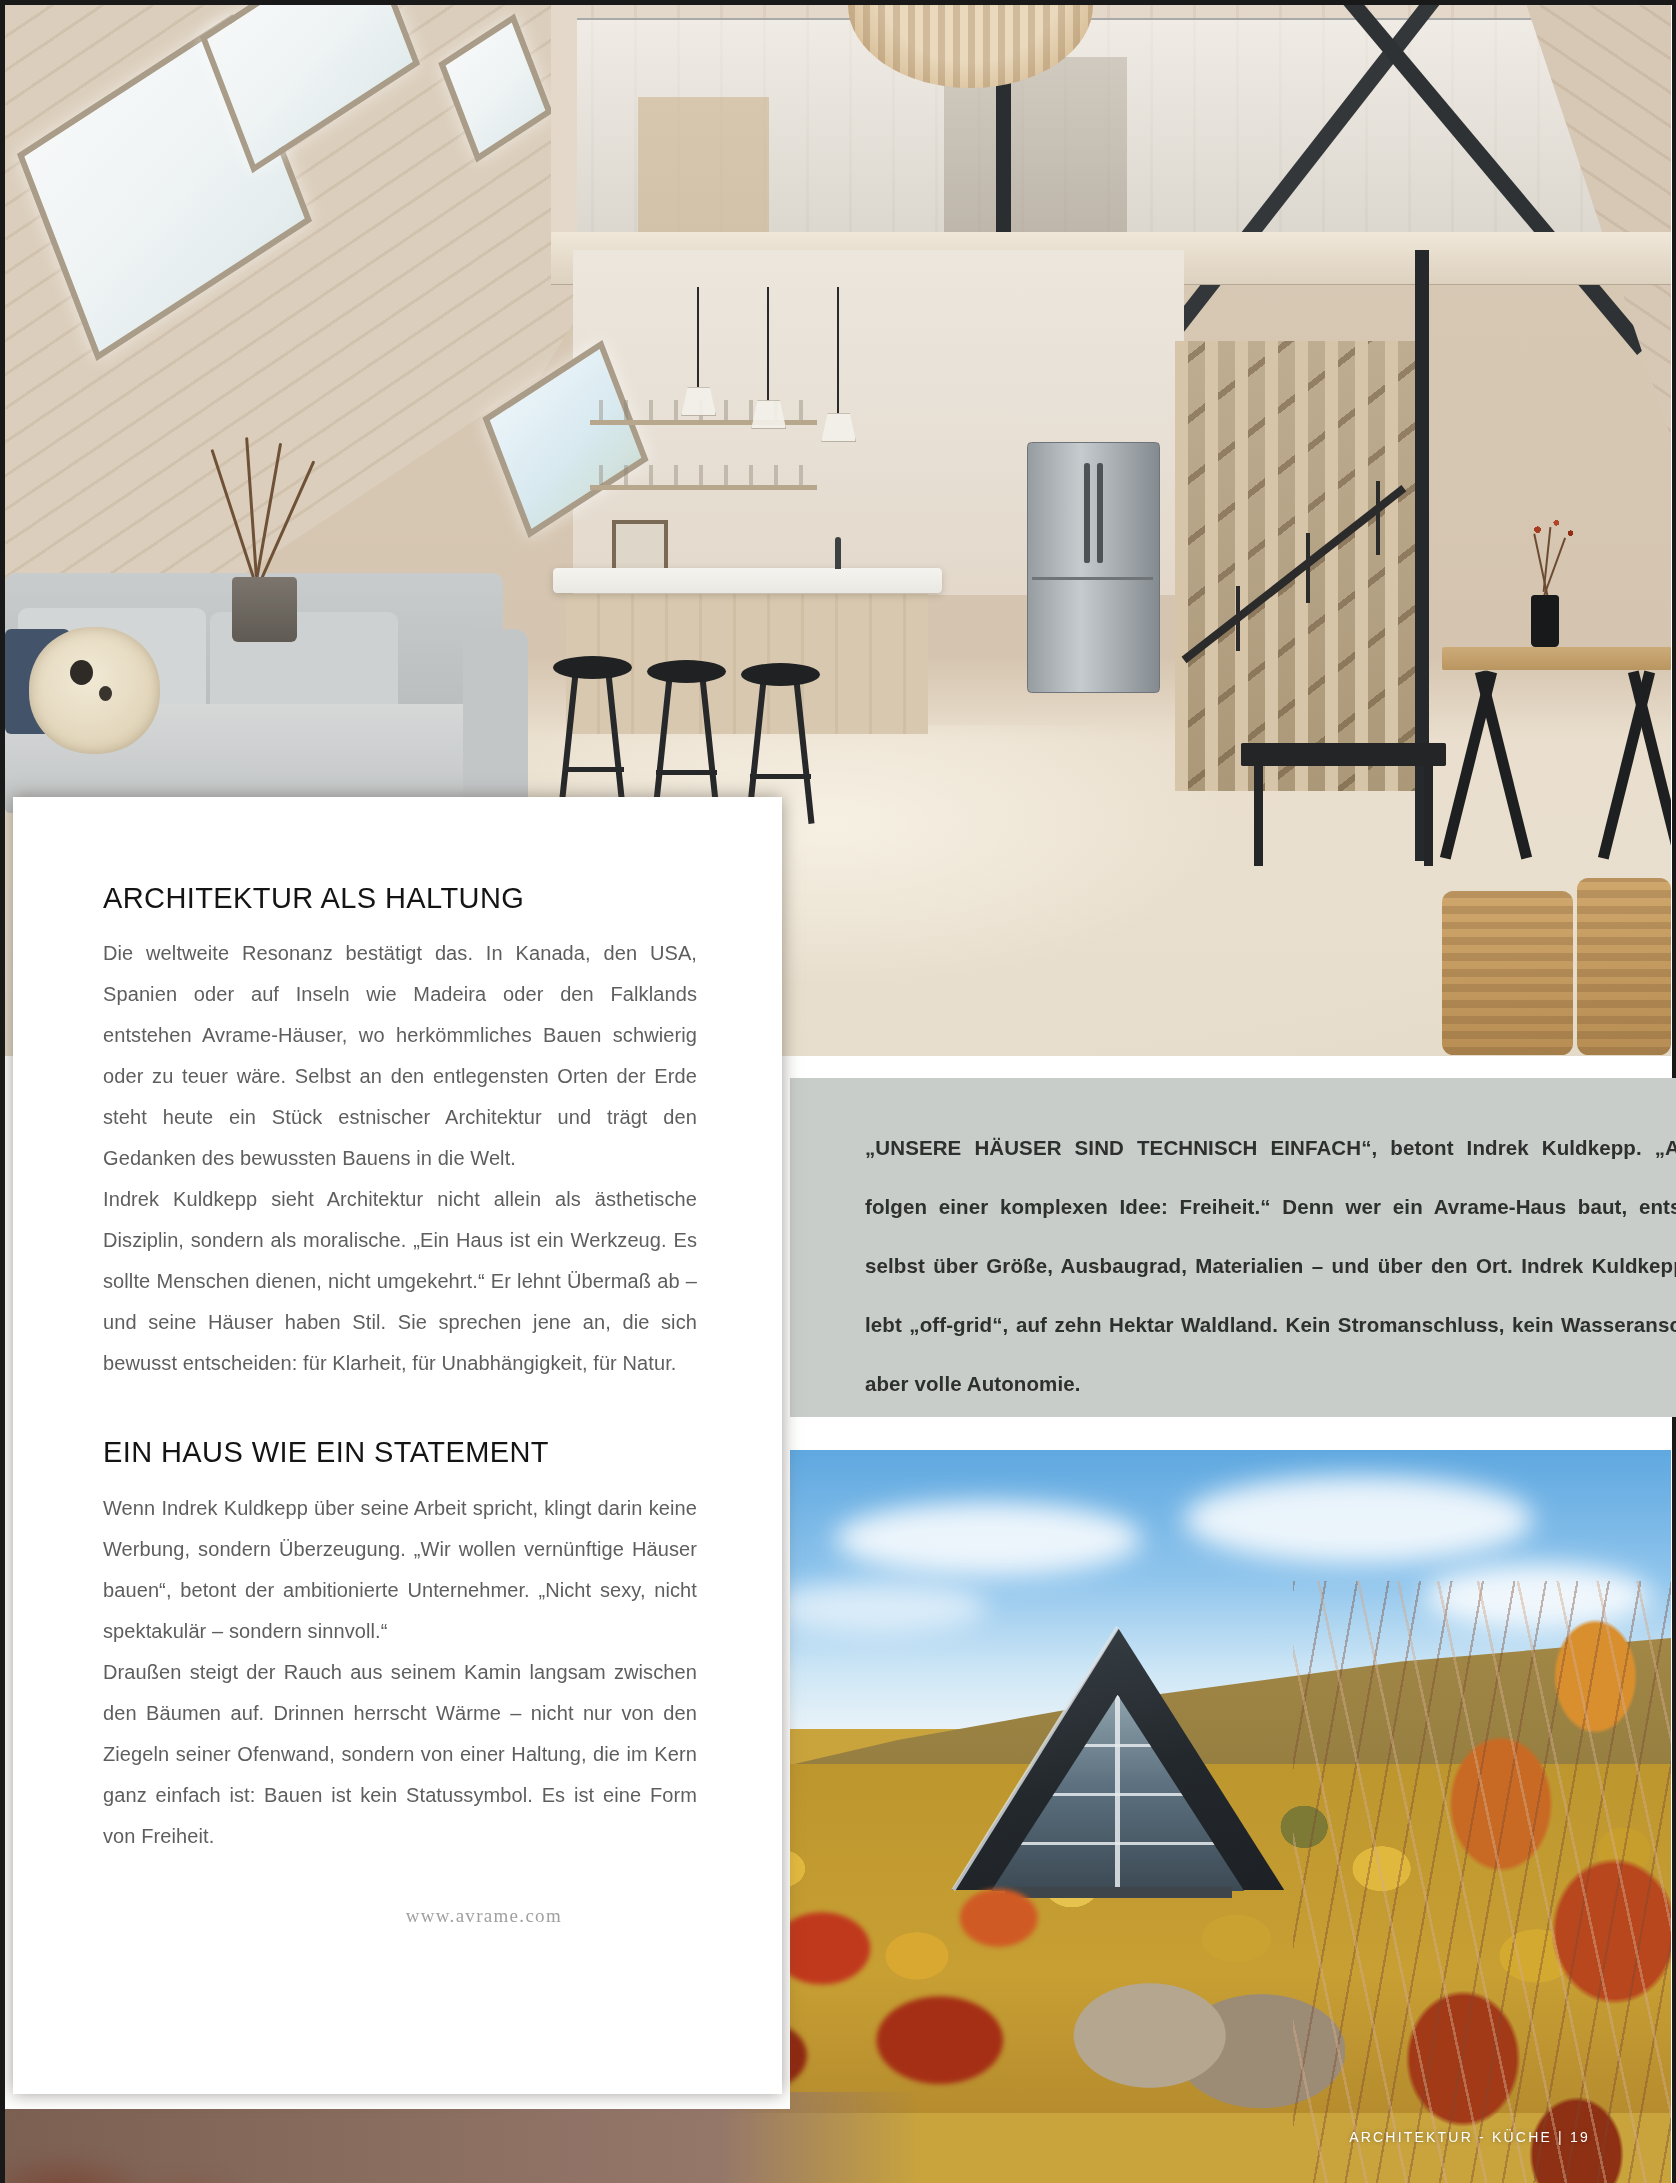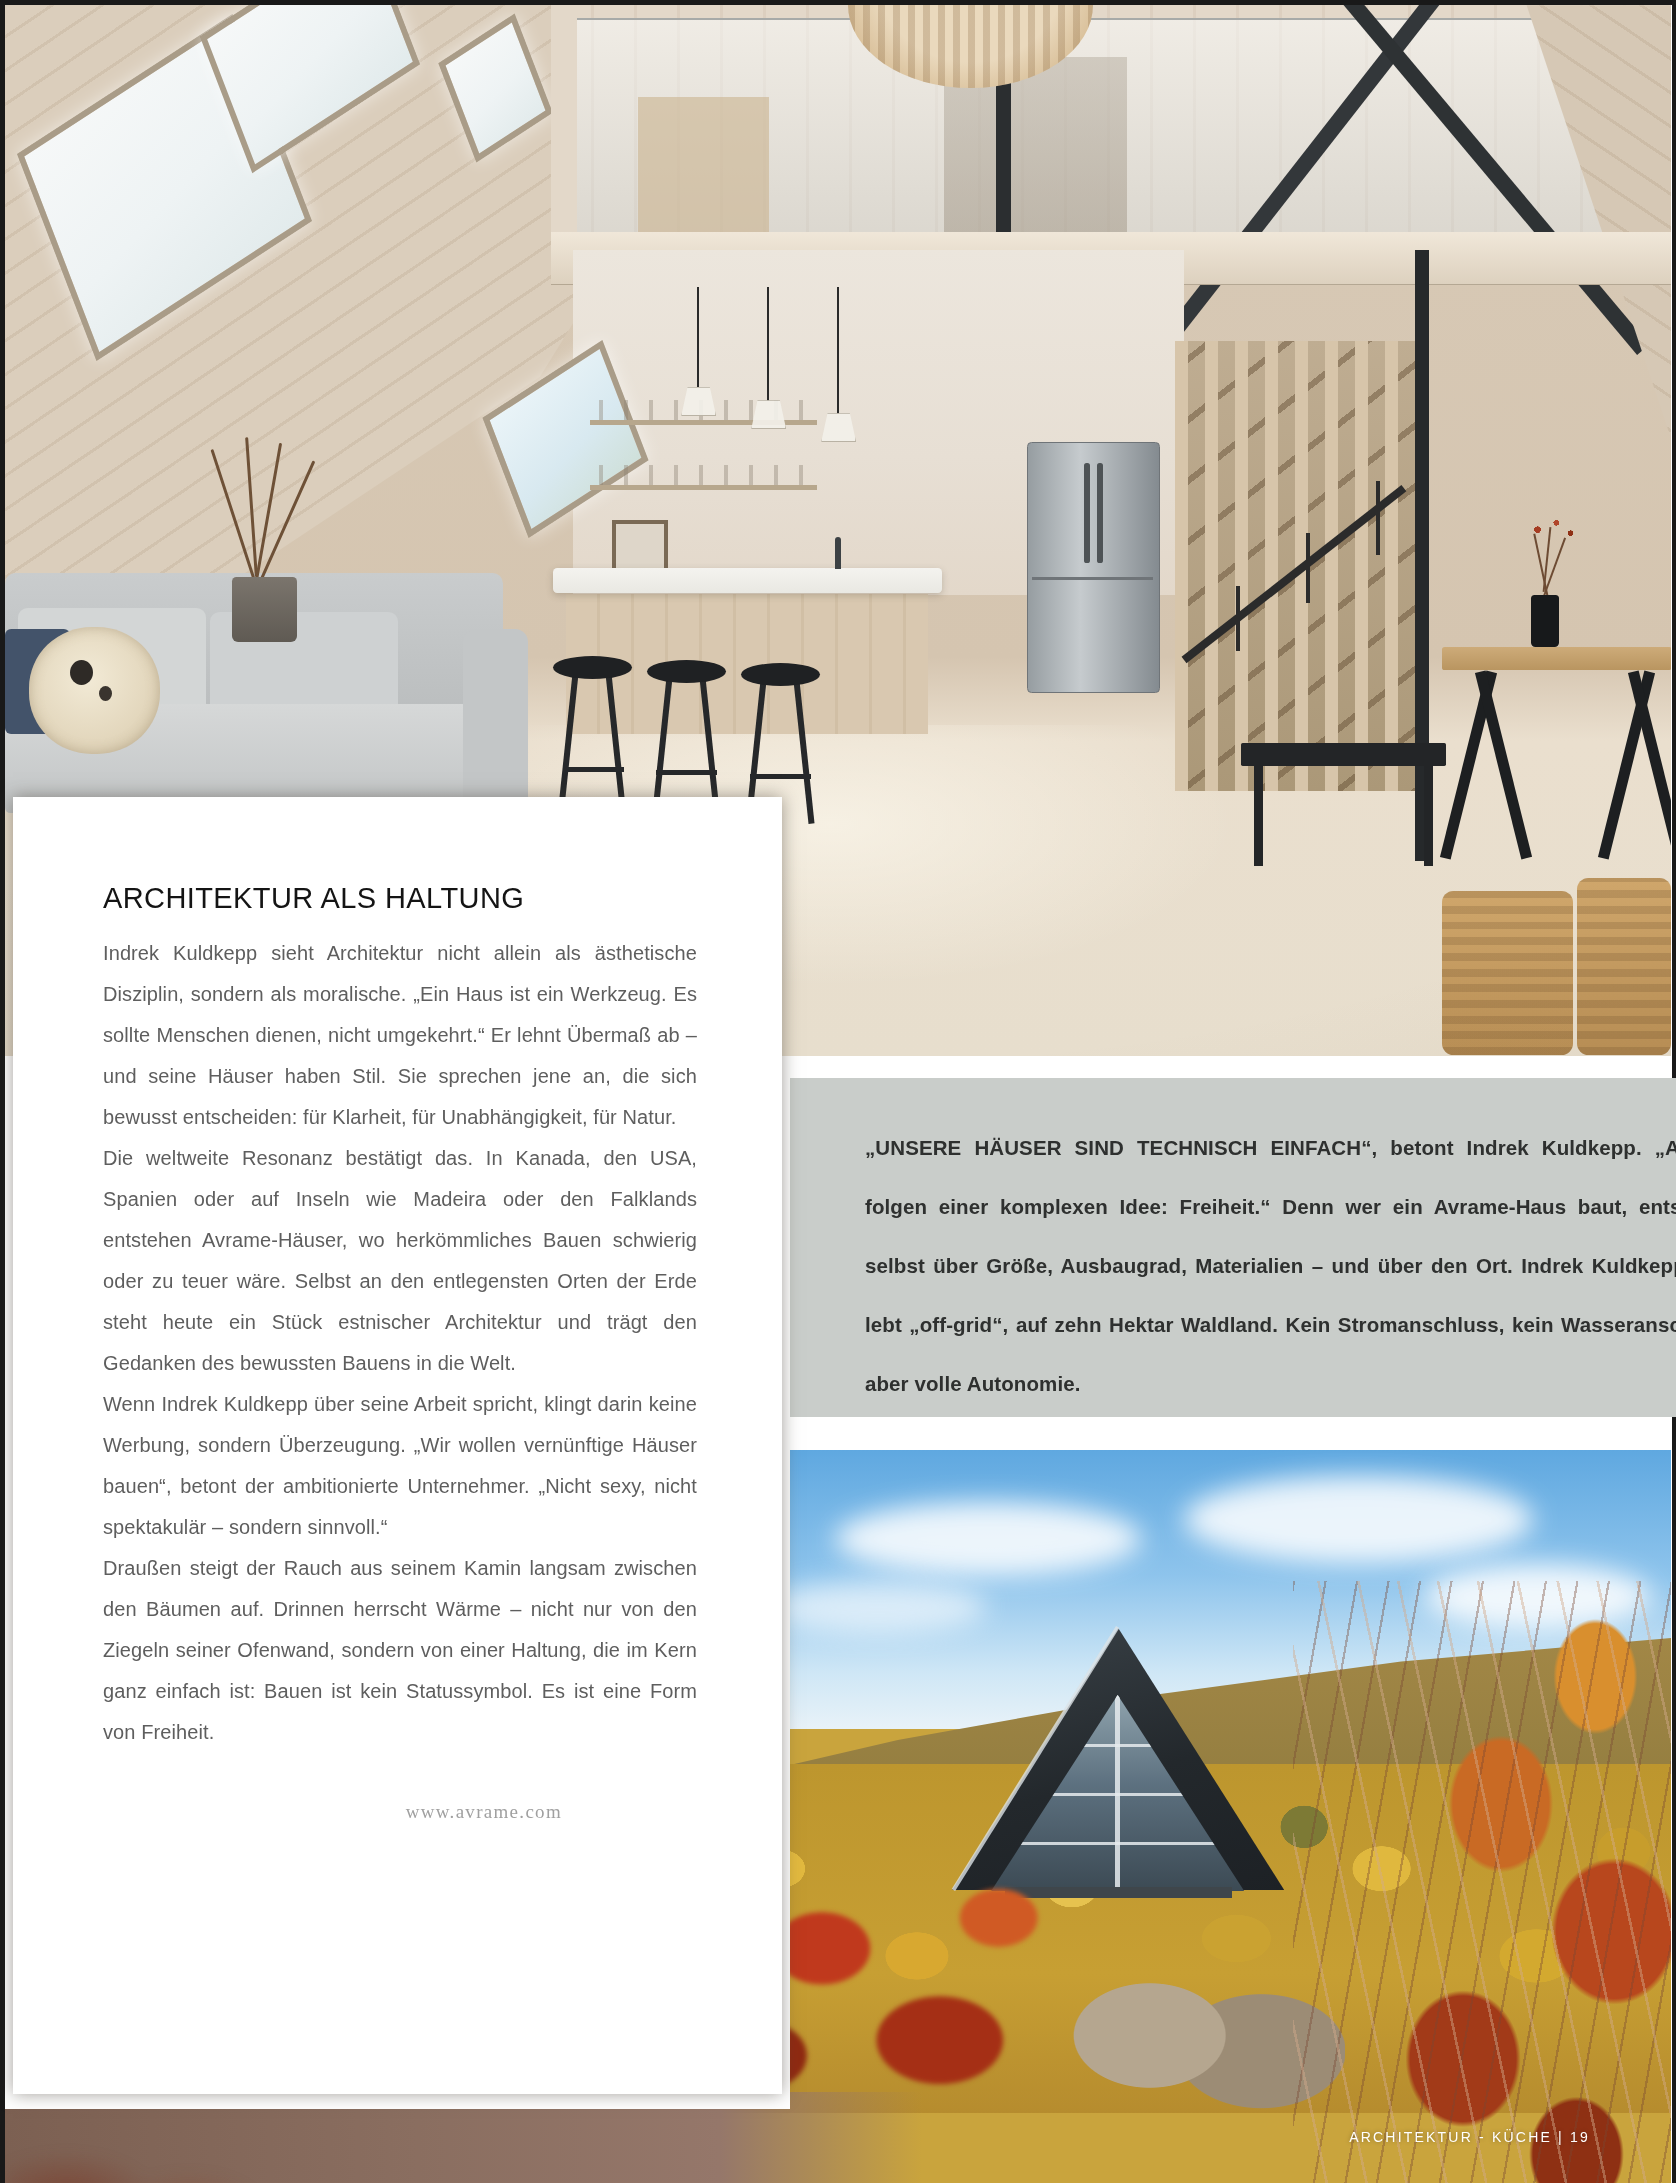"Indrek Kuldkepp sieht Architektur nicht" p { order: before "Die weltweite Resonanz bestätigt das." -> after "Die weltweite Resonanz bestätigt das." }
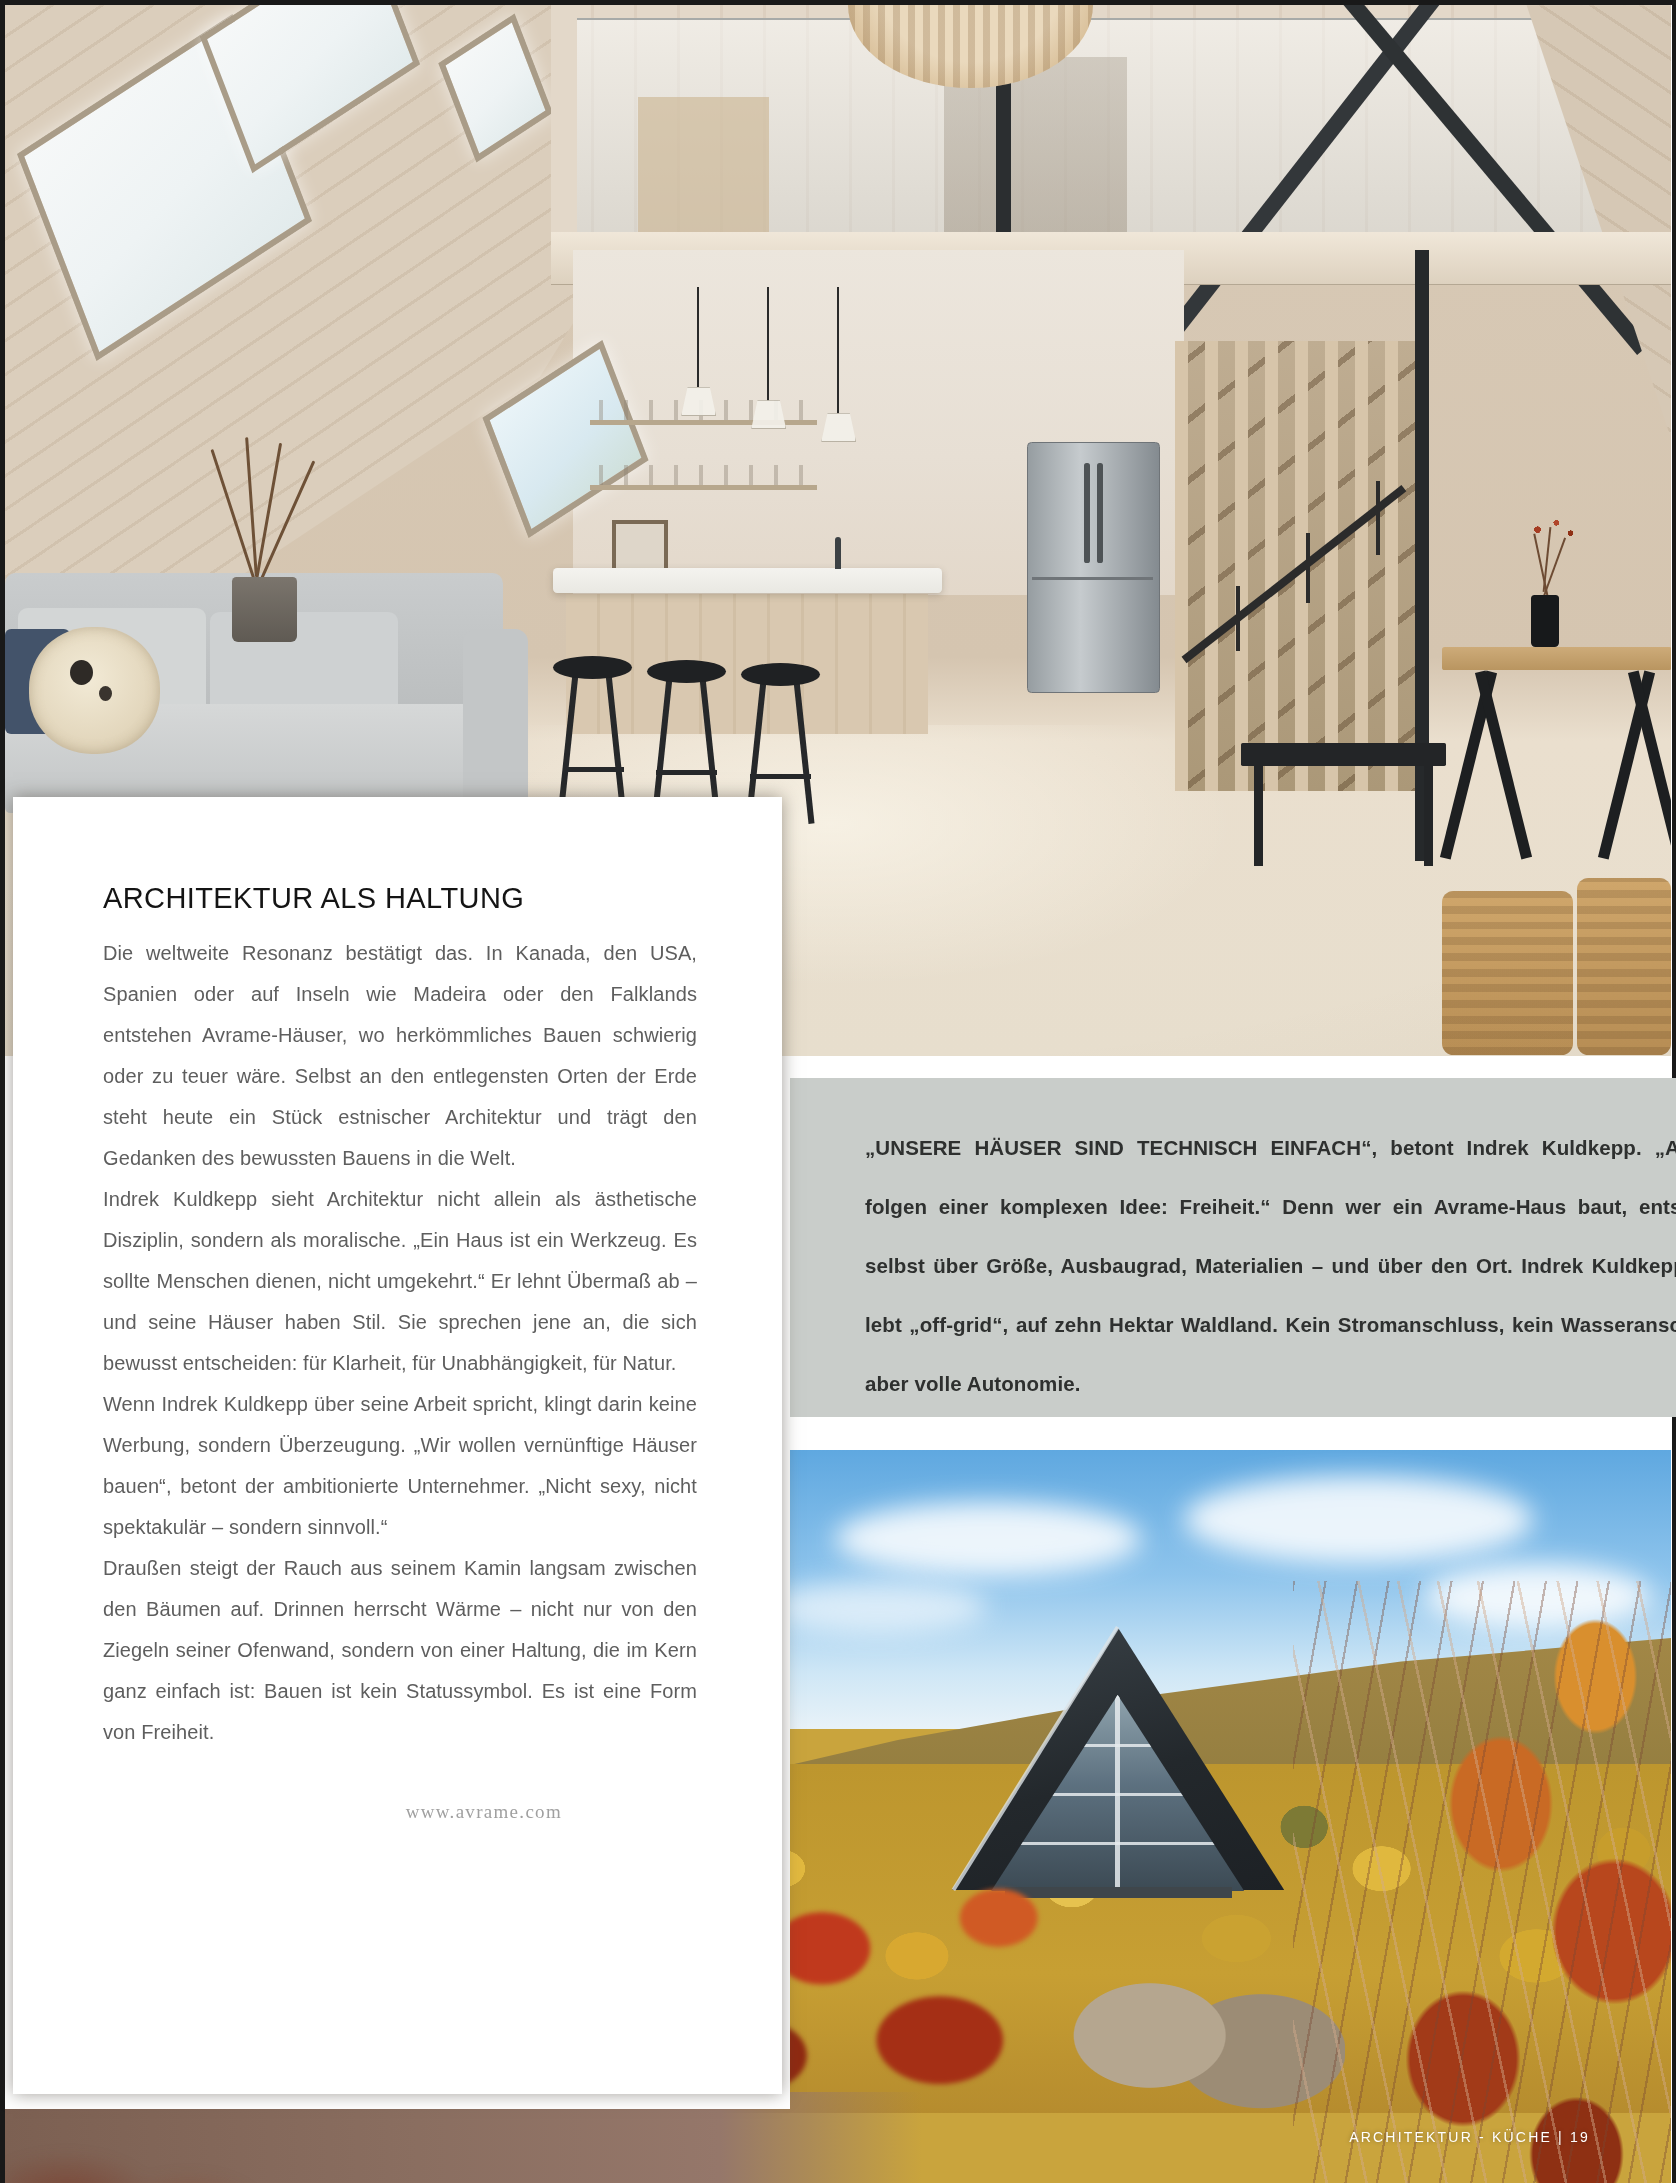"EIN HAUS WIE EIN STATEMENT" h2 { html: none -> <h2>EIN HAUS WIE EIN STATEMENT</h2> }
